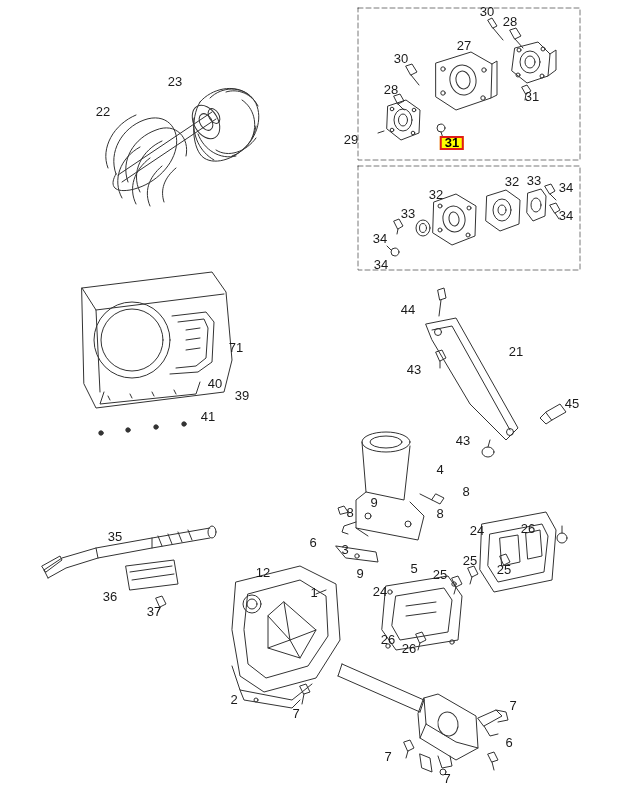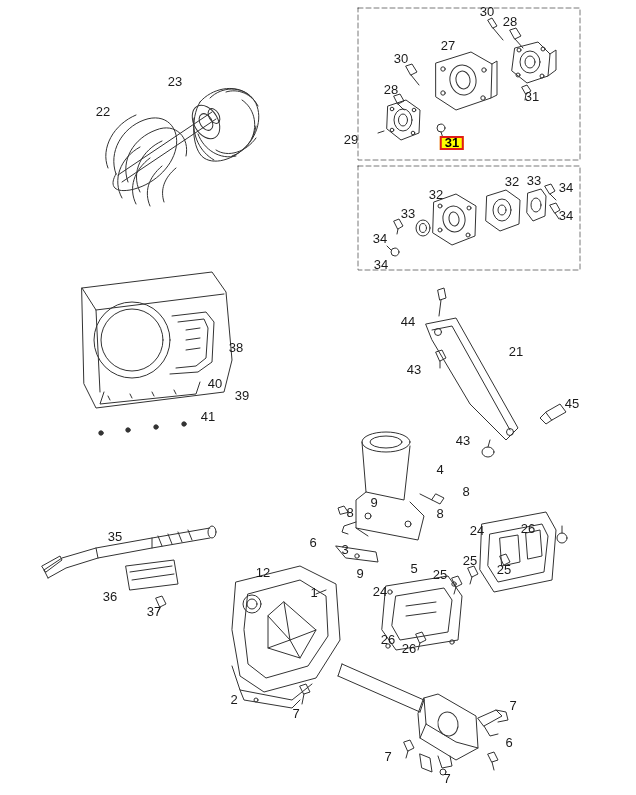"27" div.callout { left: 448px -> 464px }
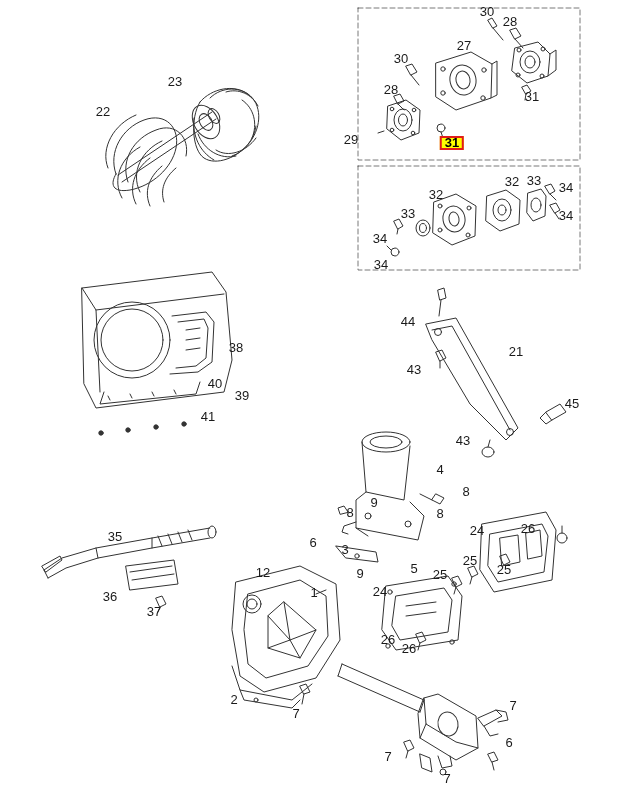"44" div.callout { margin-top: 12px -> none }
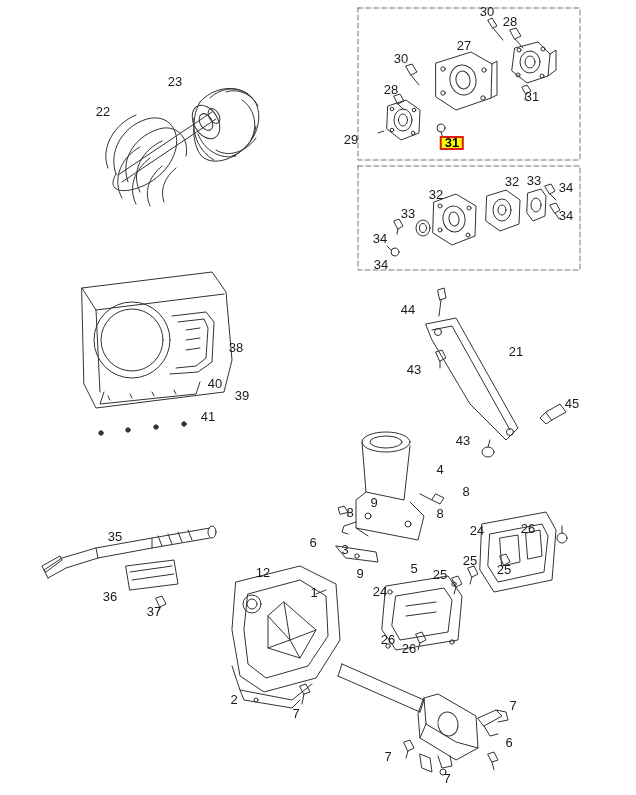"38" div.callout { text: 38 -> 71 }
